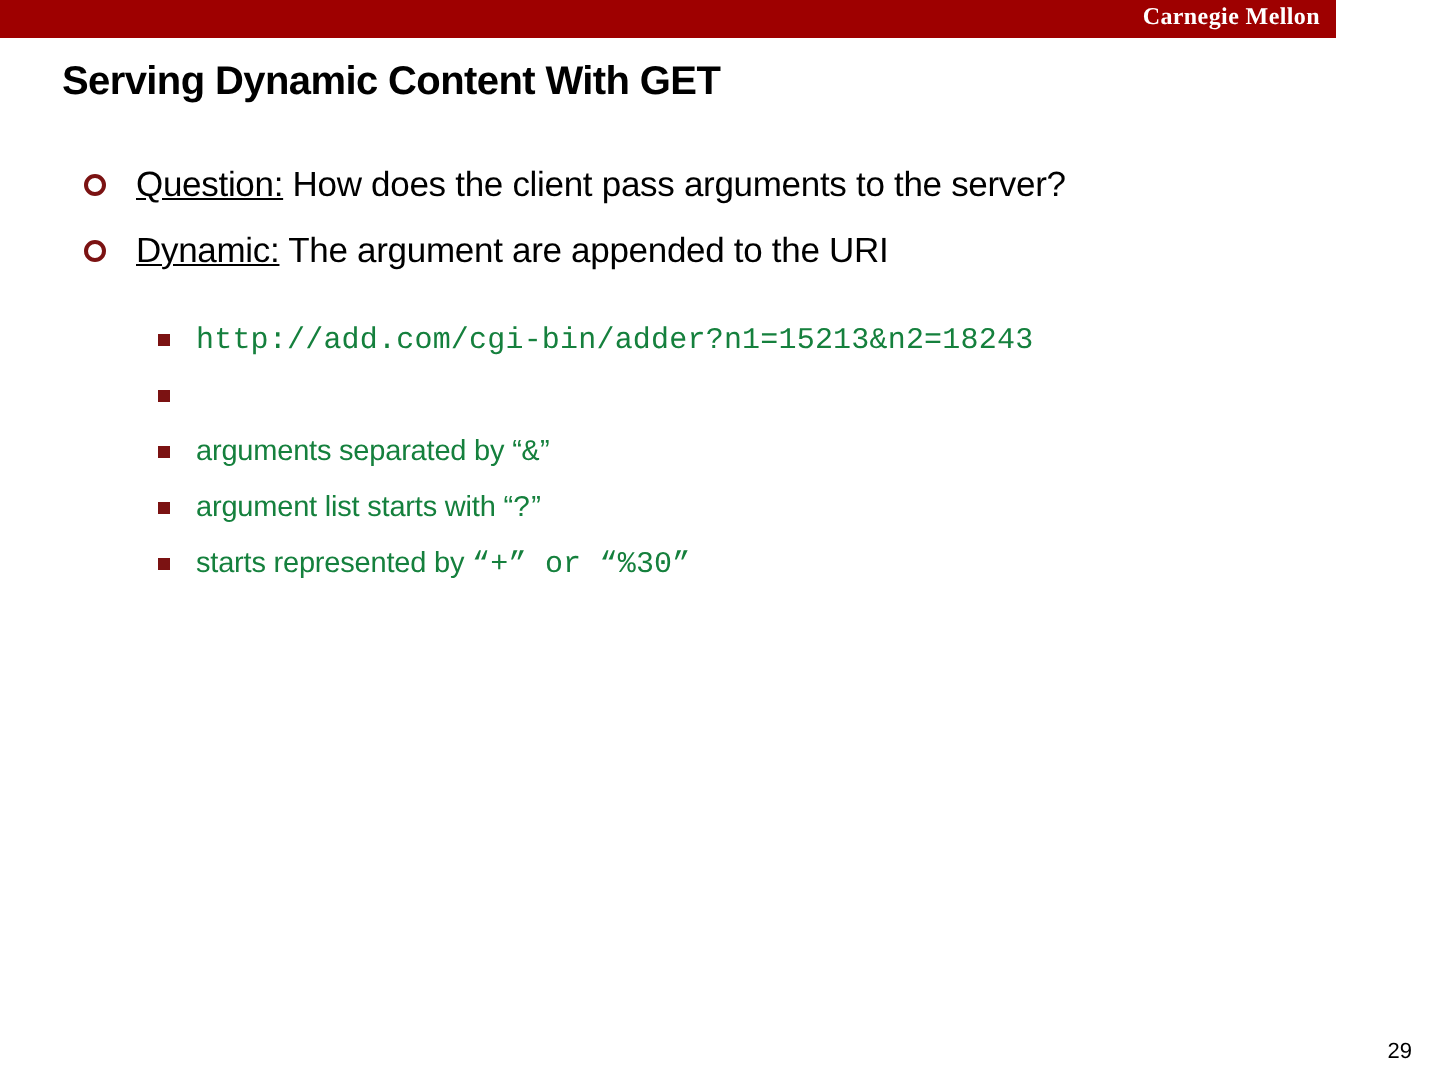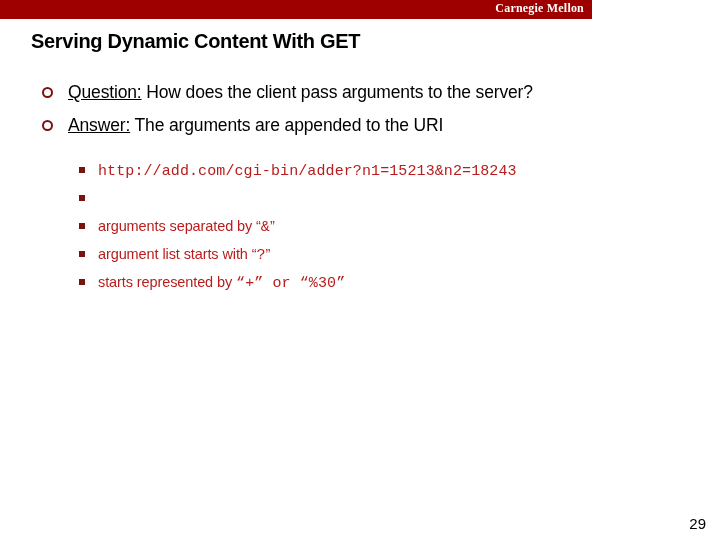"Carnegie Mellon" #banner { width: 592px -> 668px }
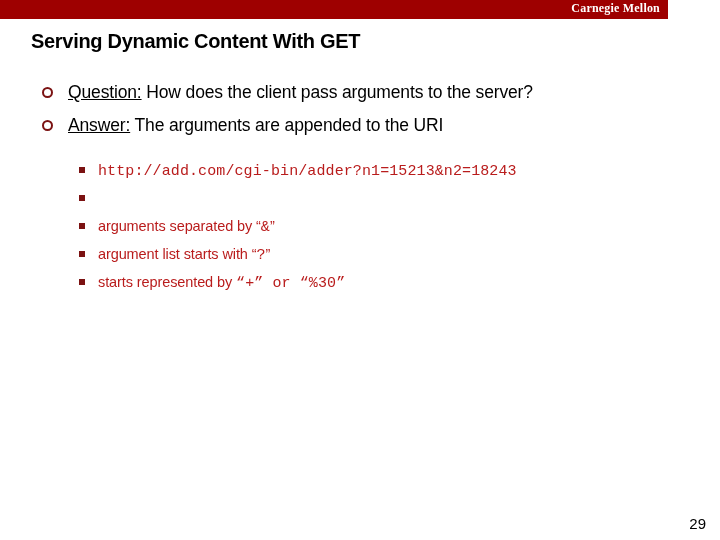"Answer:" span.u { text: Answer -> Dynamic }
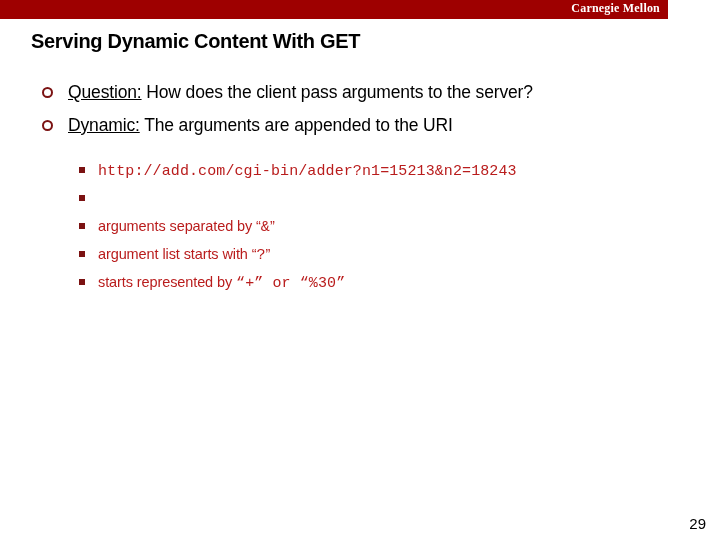"The arguments are appended to" span { text: arguments -> argument }
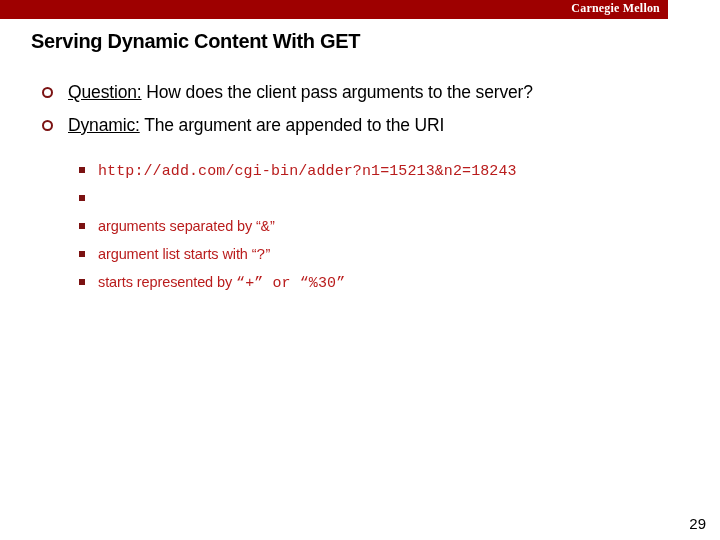"http://add.com/cgi-bin/adder?n1=15213&n2" .l2-text { color: #b91c1c -> #15803d }
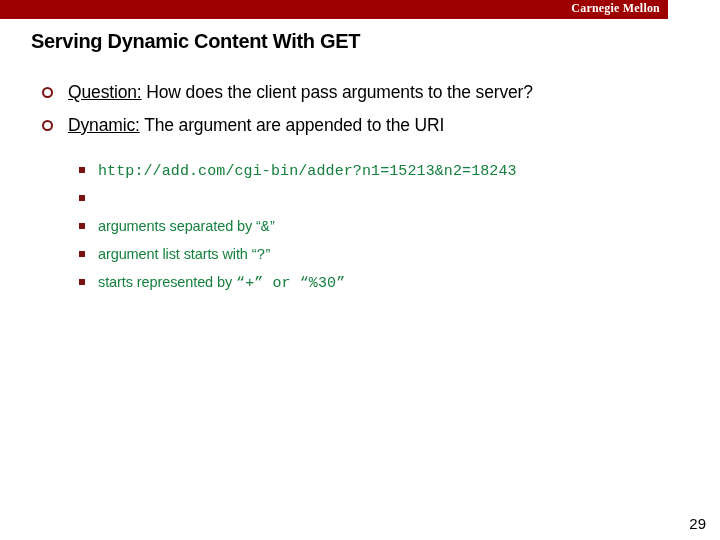"29" #page-number { font-size: 15px -> 11px }
